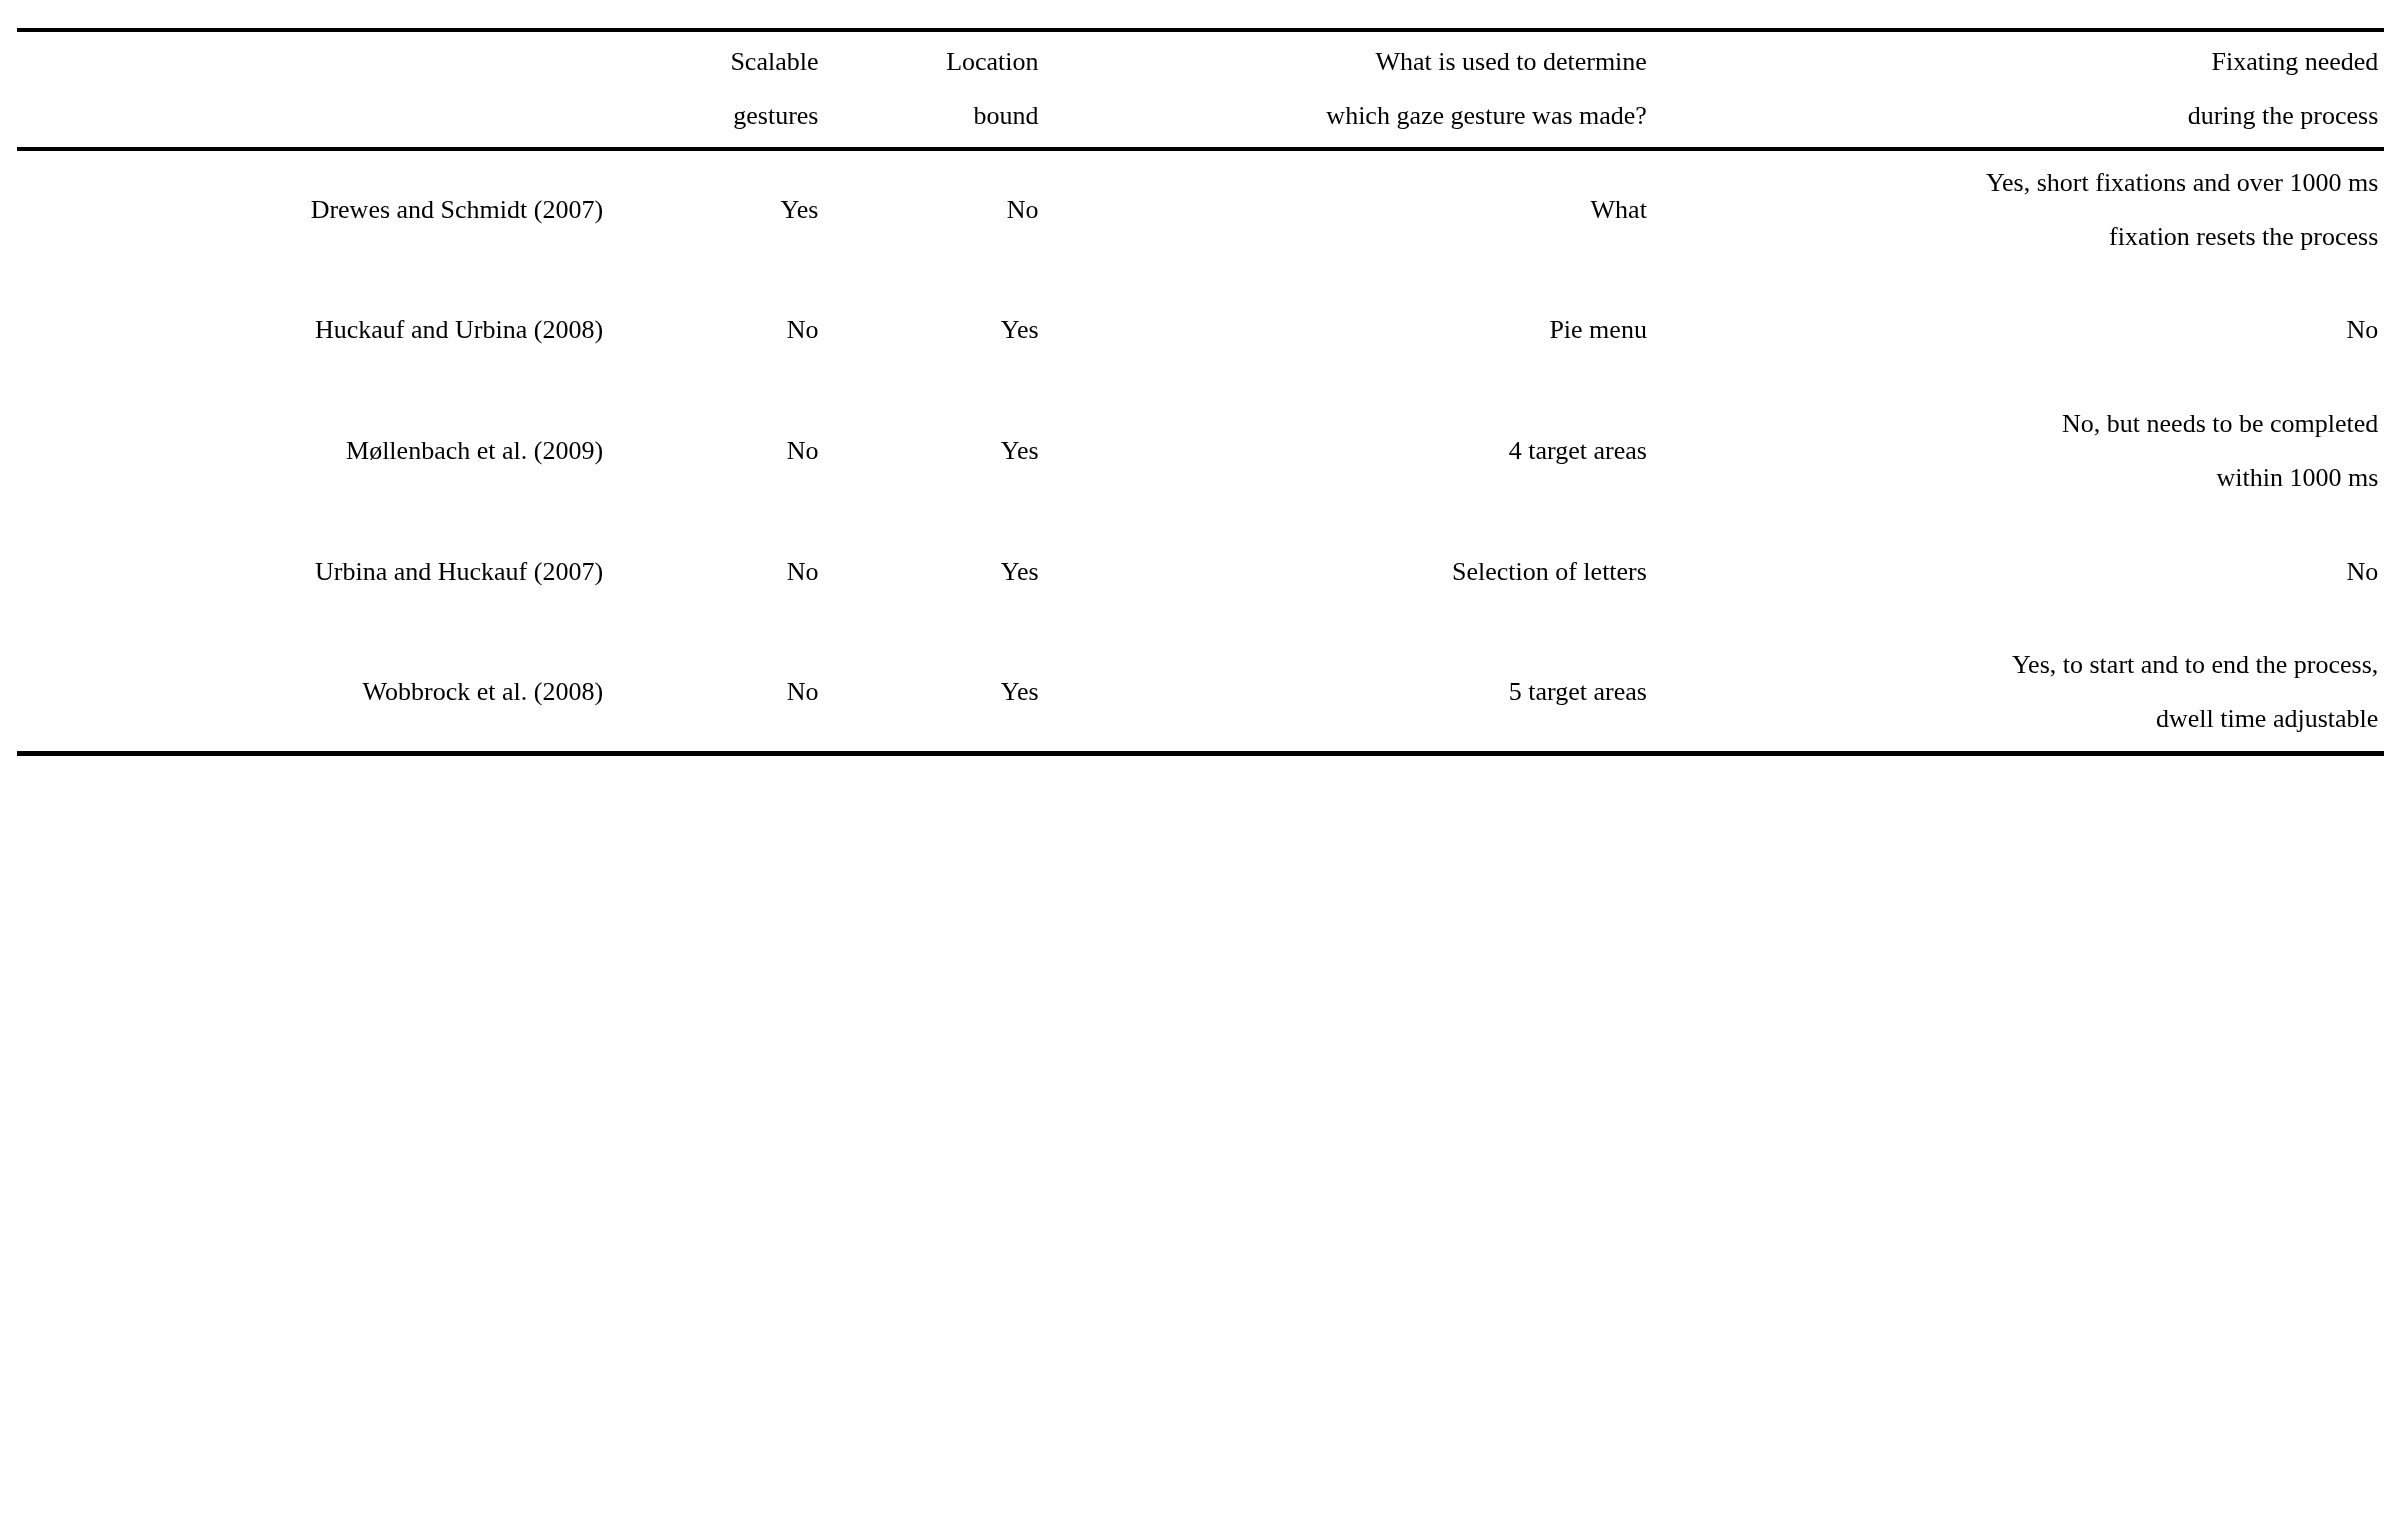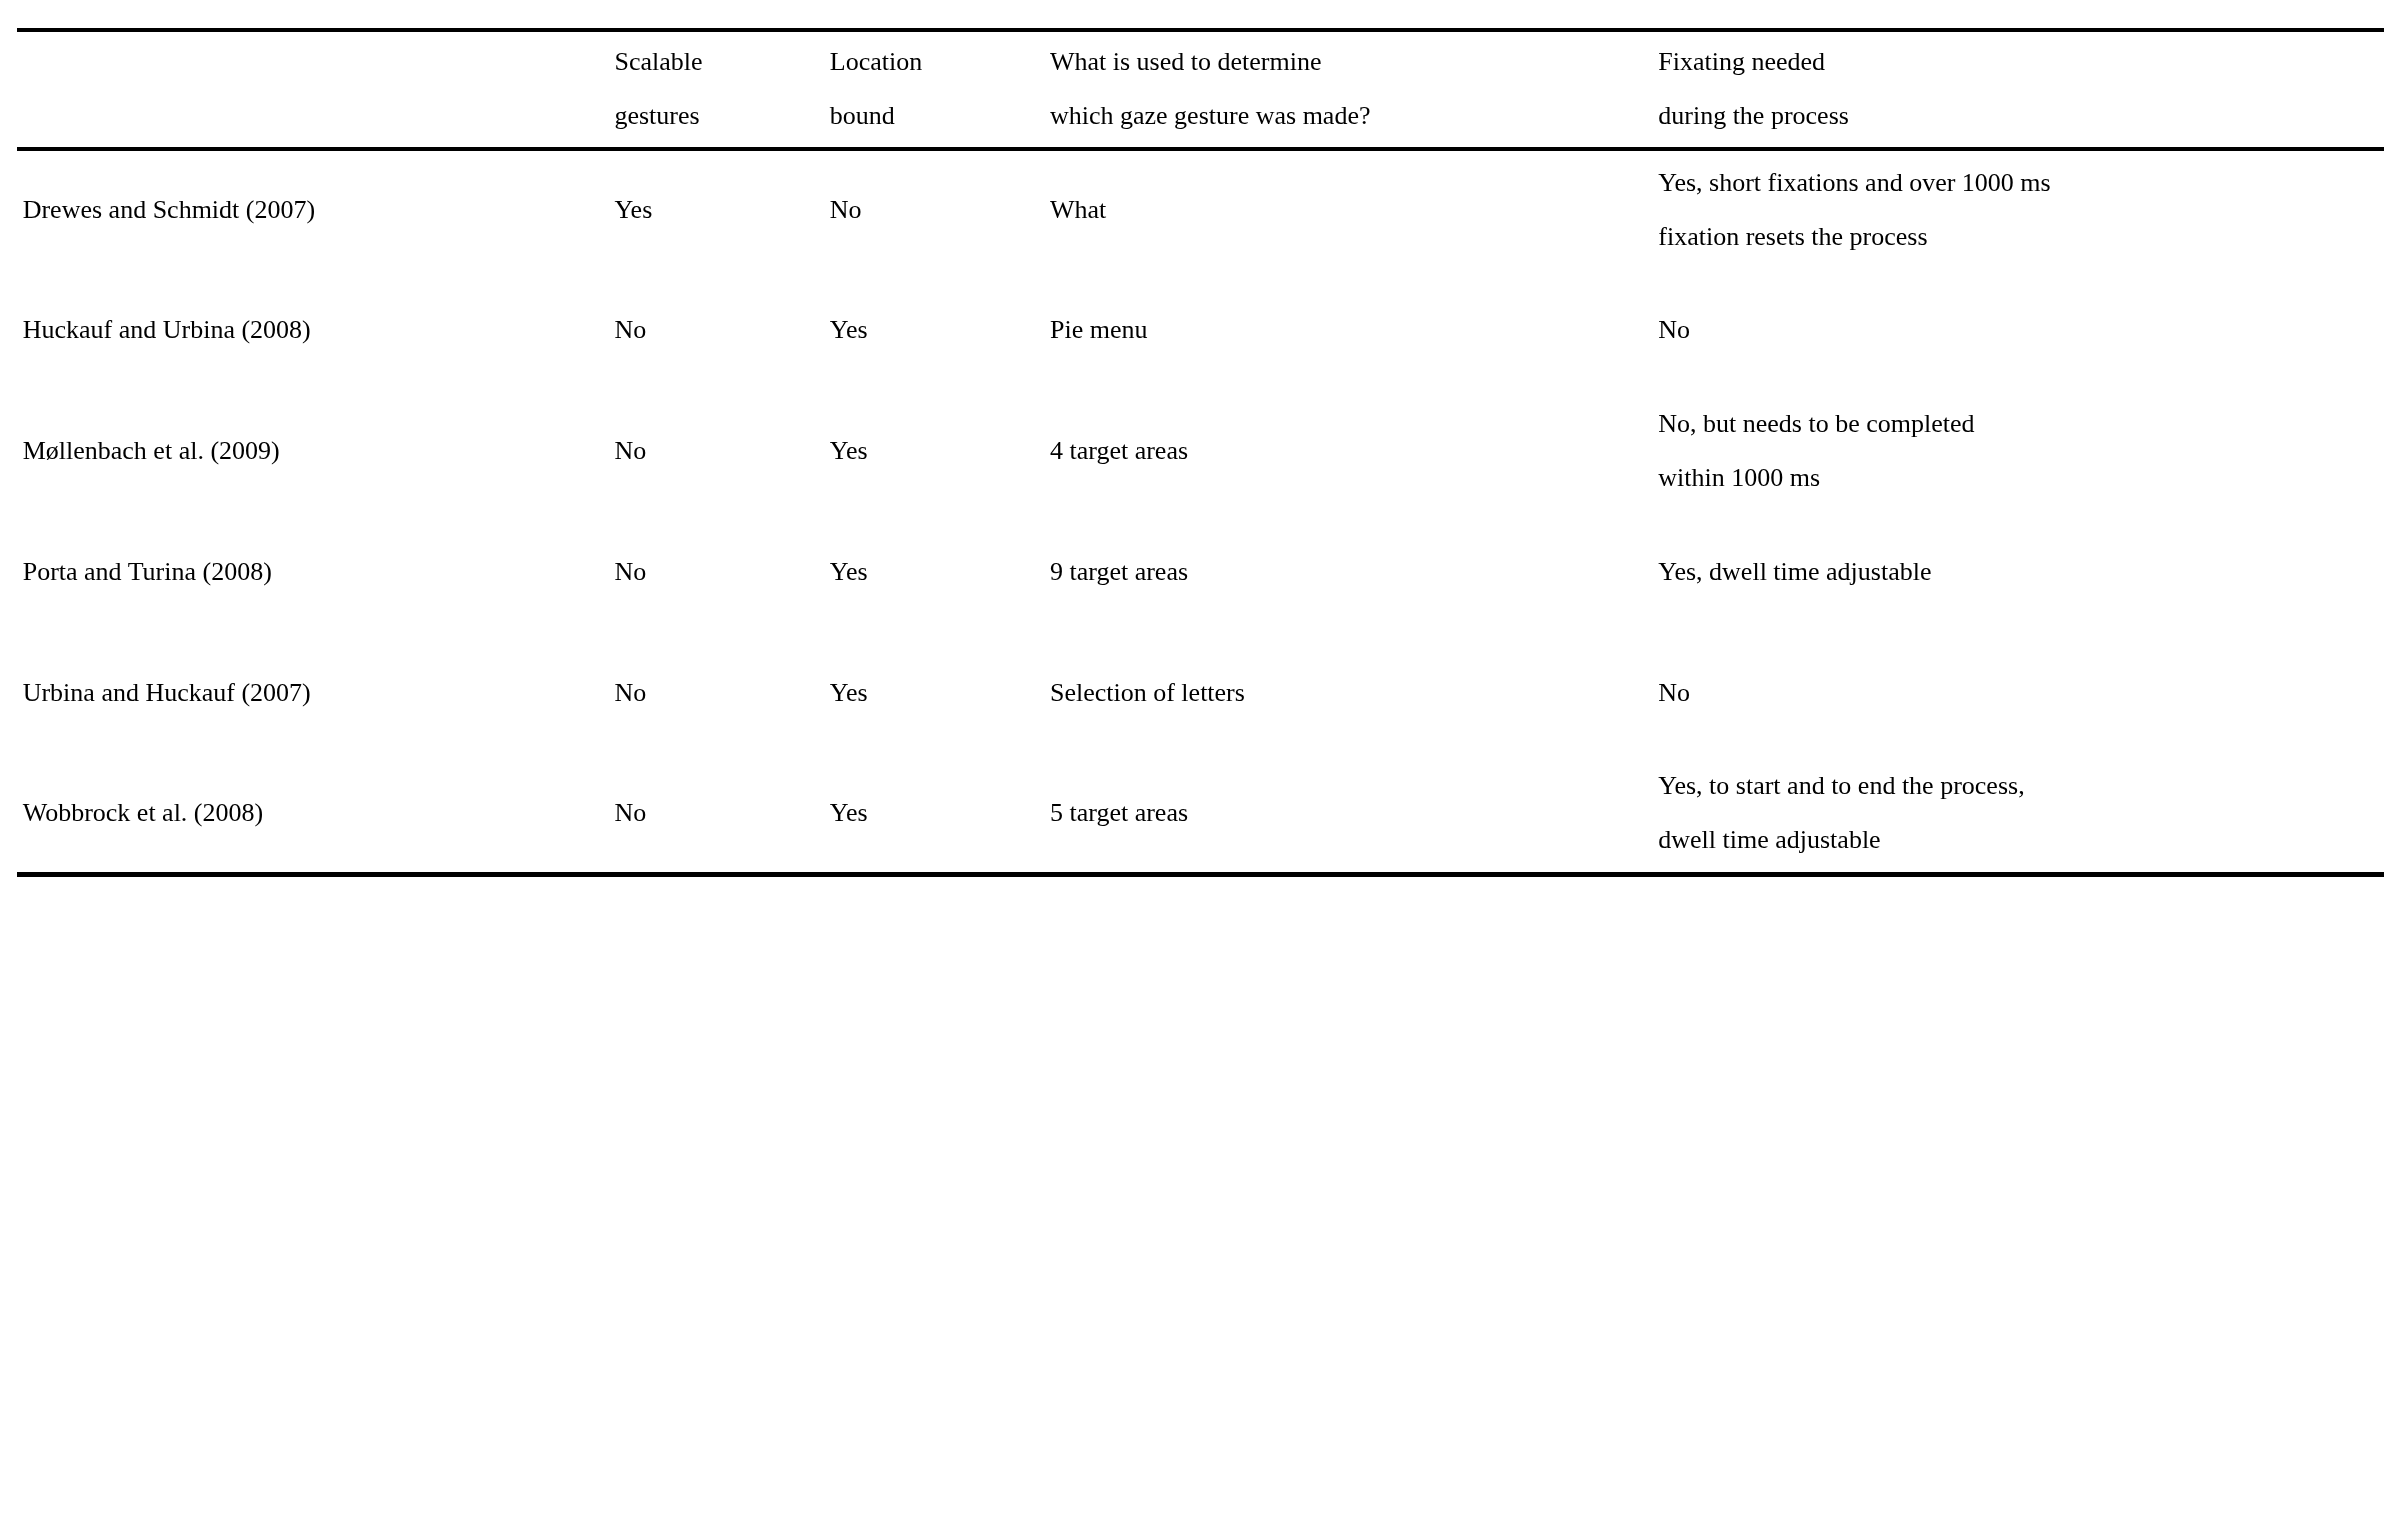"Scalable" table.cmp th, table.cmp td { text-align: left -> right }
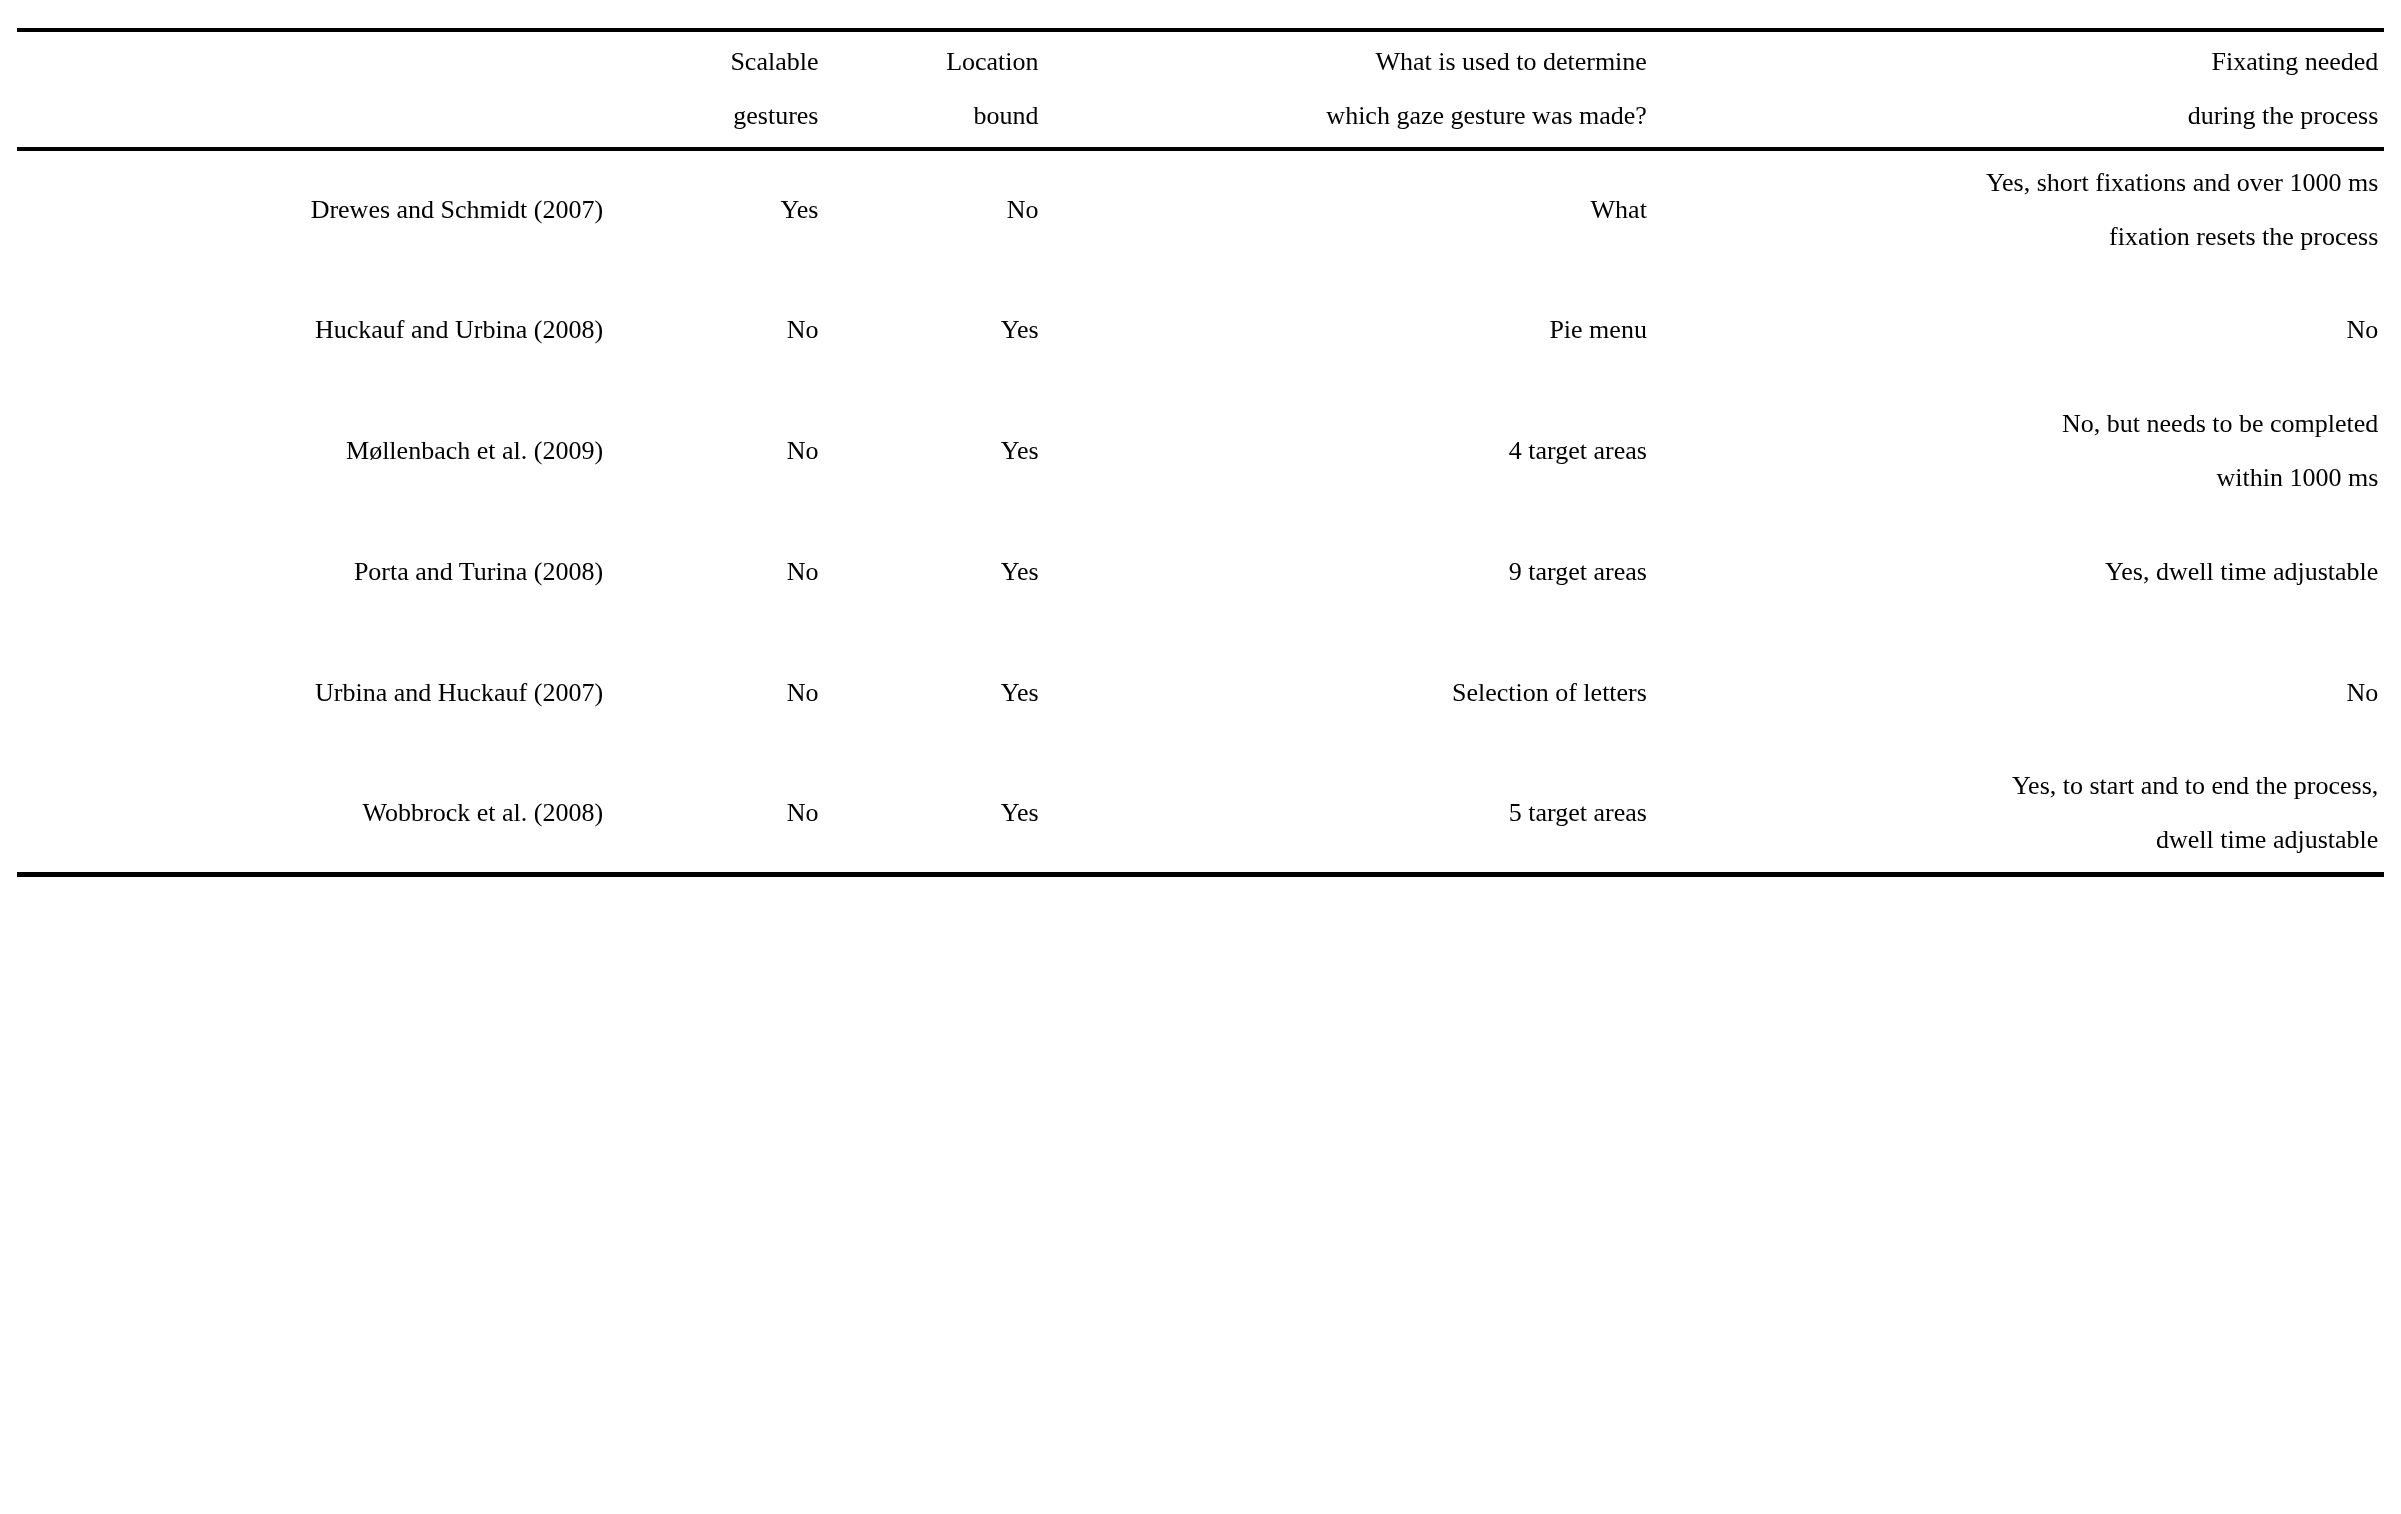"Porta and Turina (2008)" tr { html: <tr> <td>Porta and Turina (2008)</td> <td>No</td> <td>Yes</td> <td>9 target areas</td> <td>Yes, dwell time adjustable</td> </tr> -> none }
